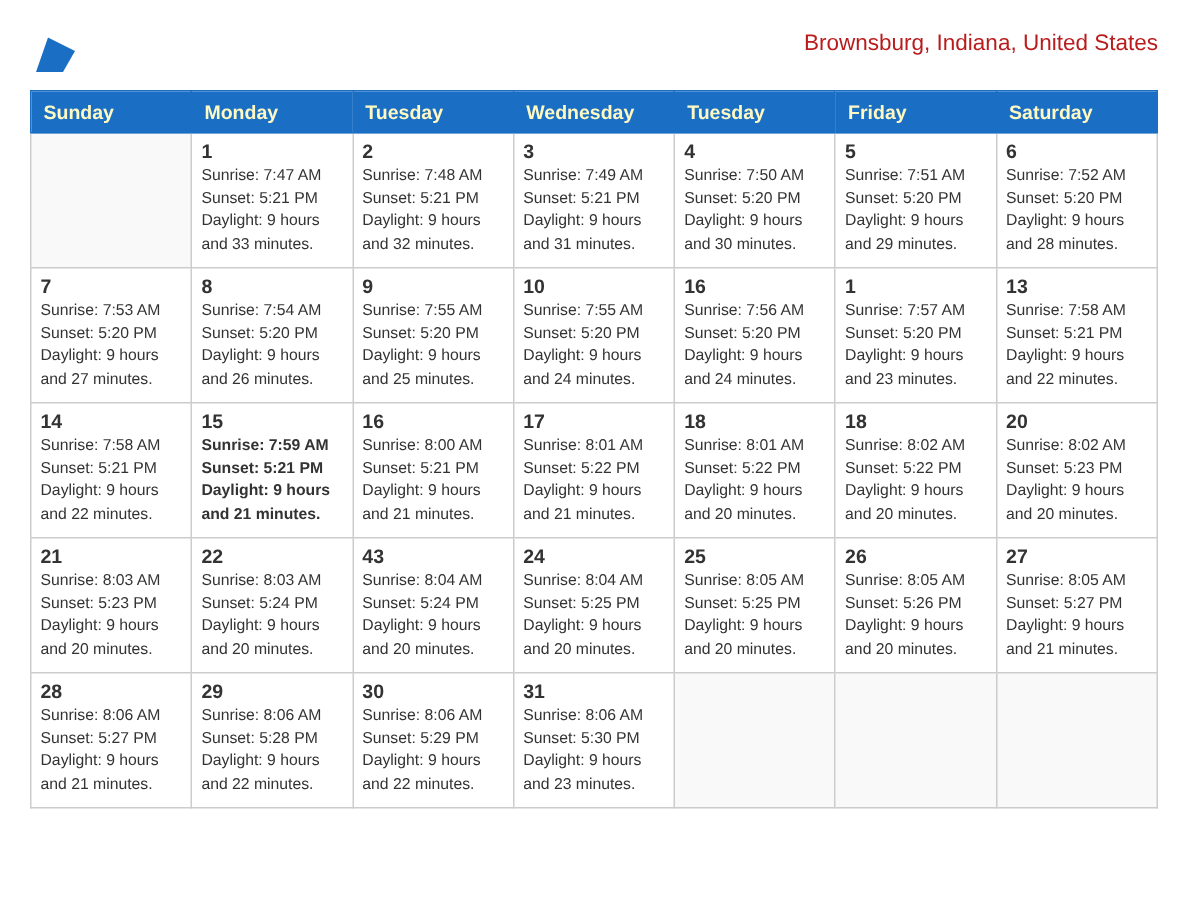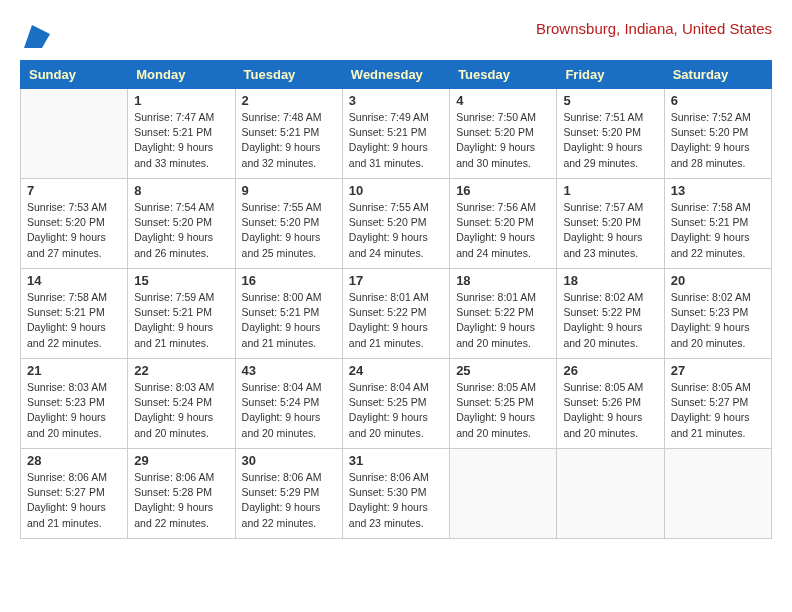"Sunrise: 7:59 AM" div.day-info { font-weight: none -> bold }
